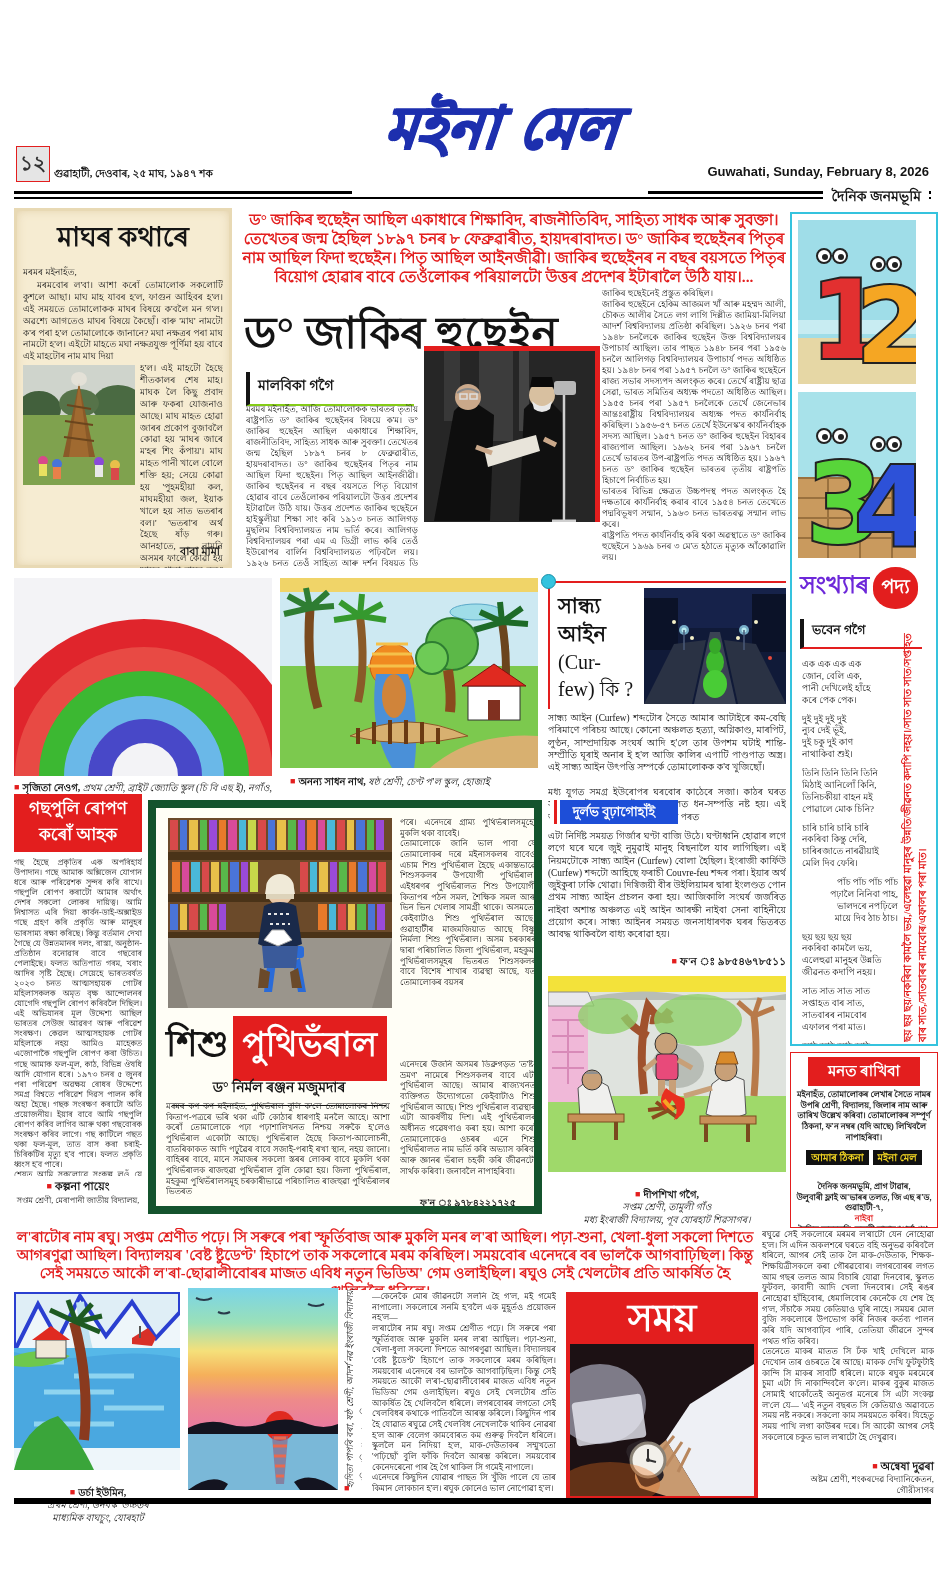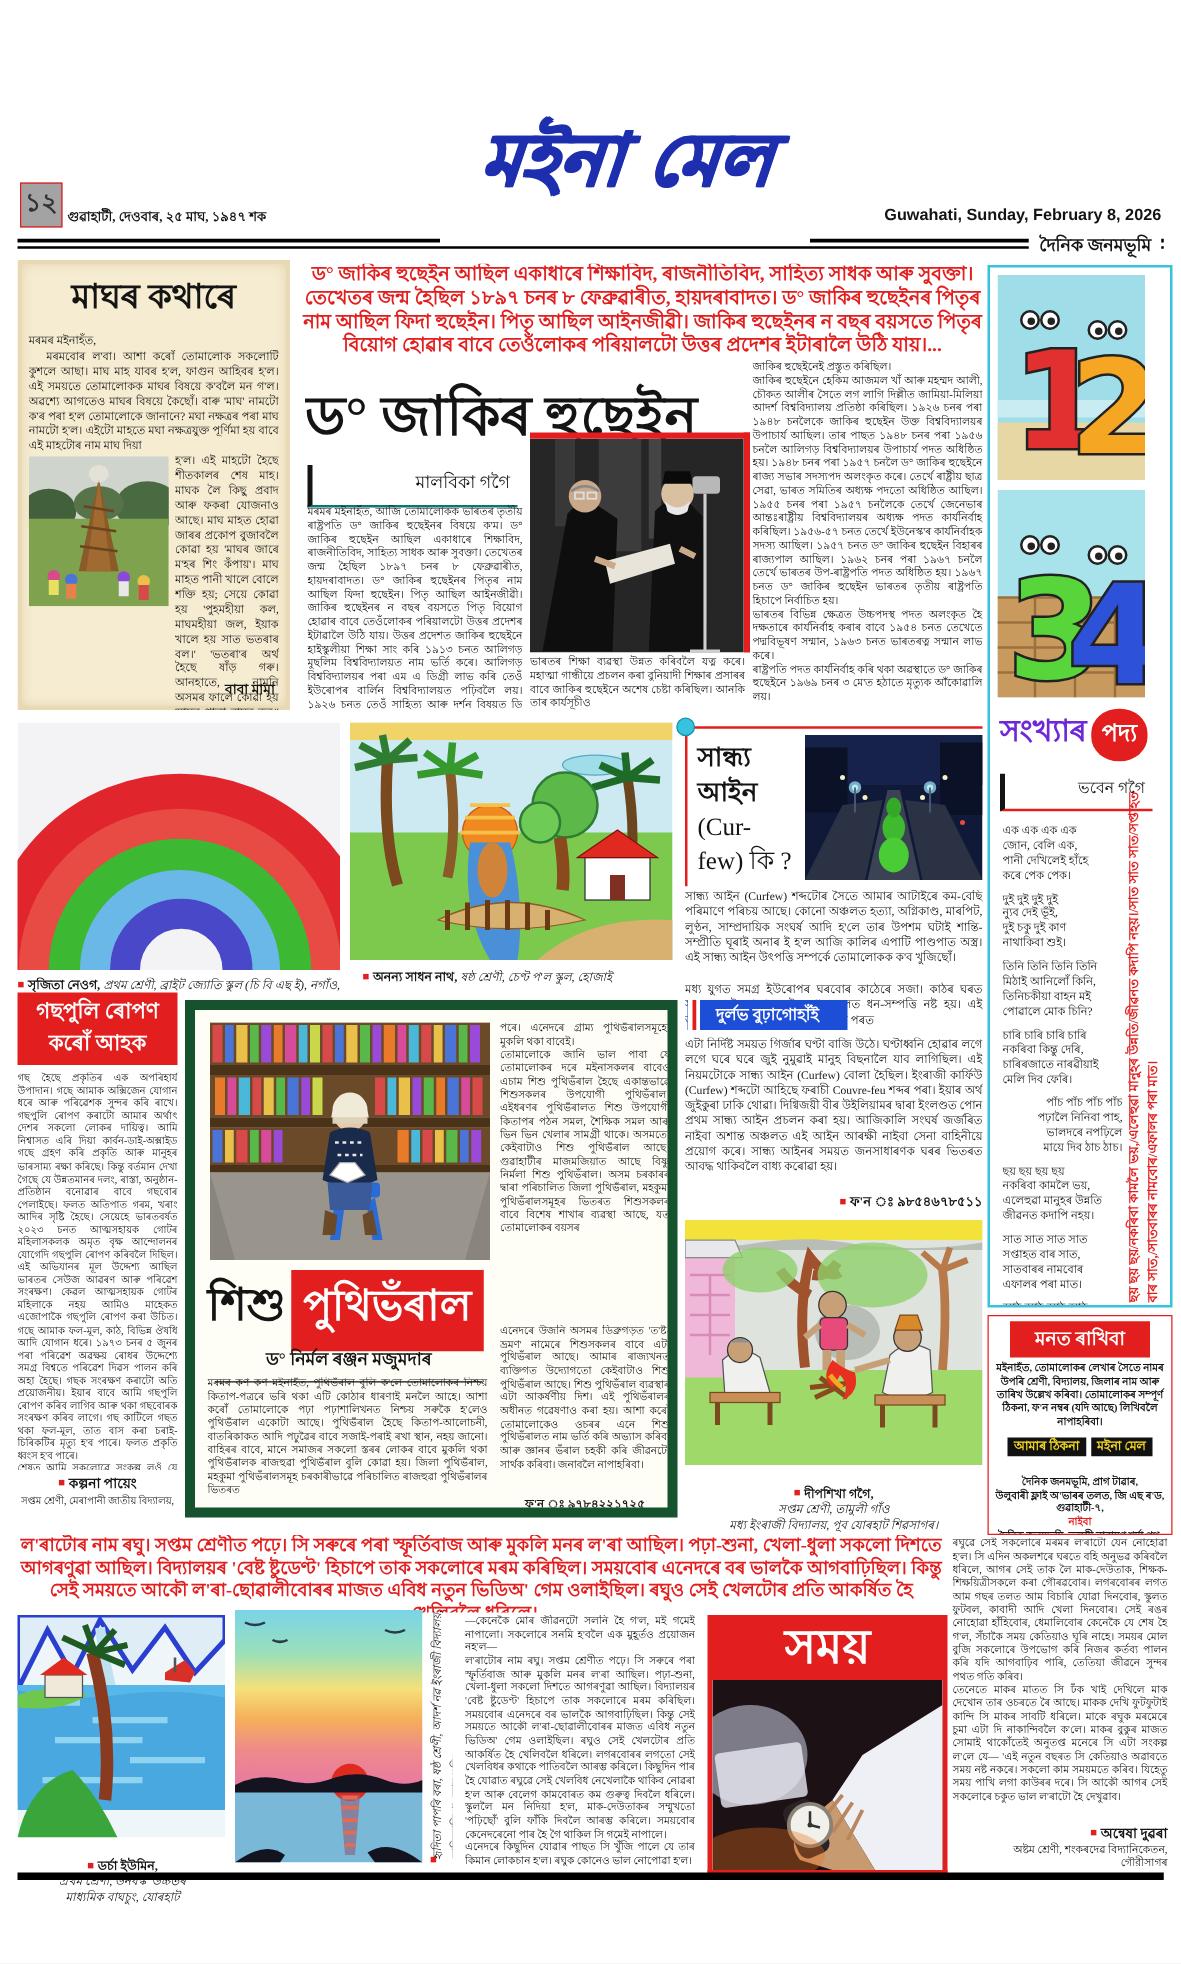"১২" div.abs { background: #a3a3a3 -> #e5e5e5 }
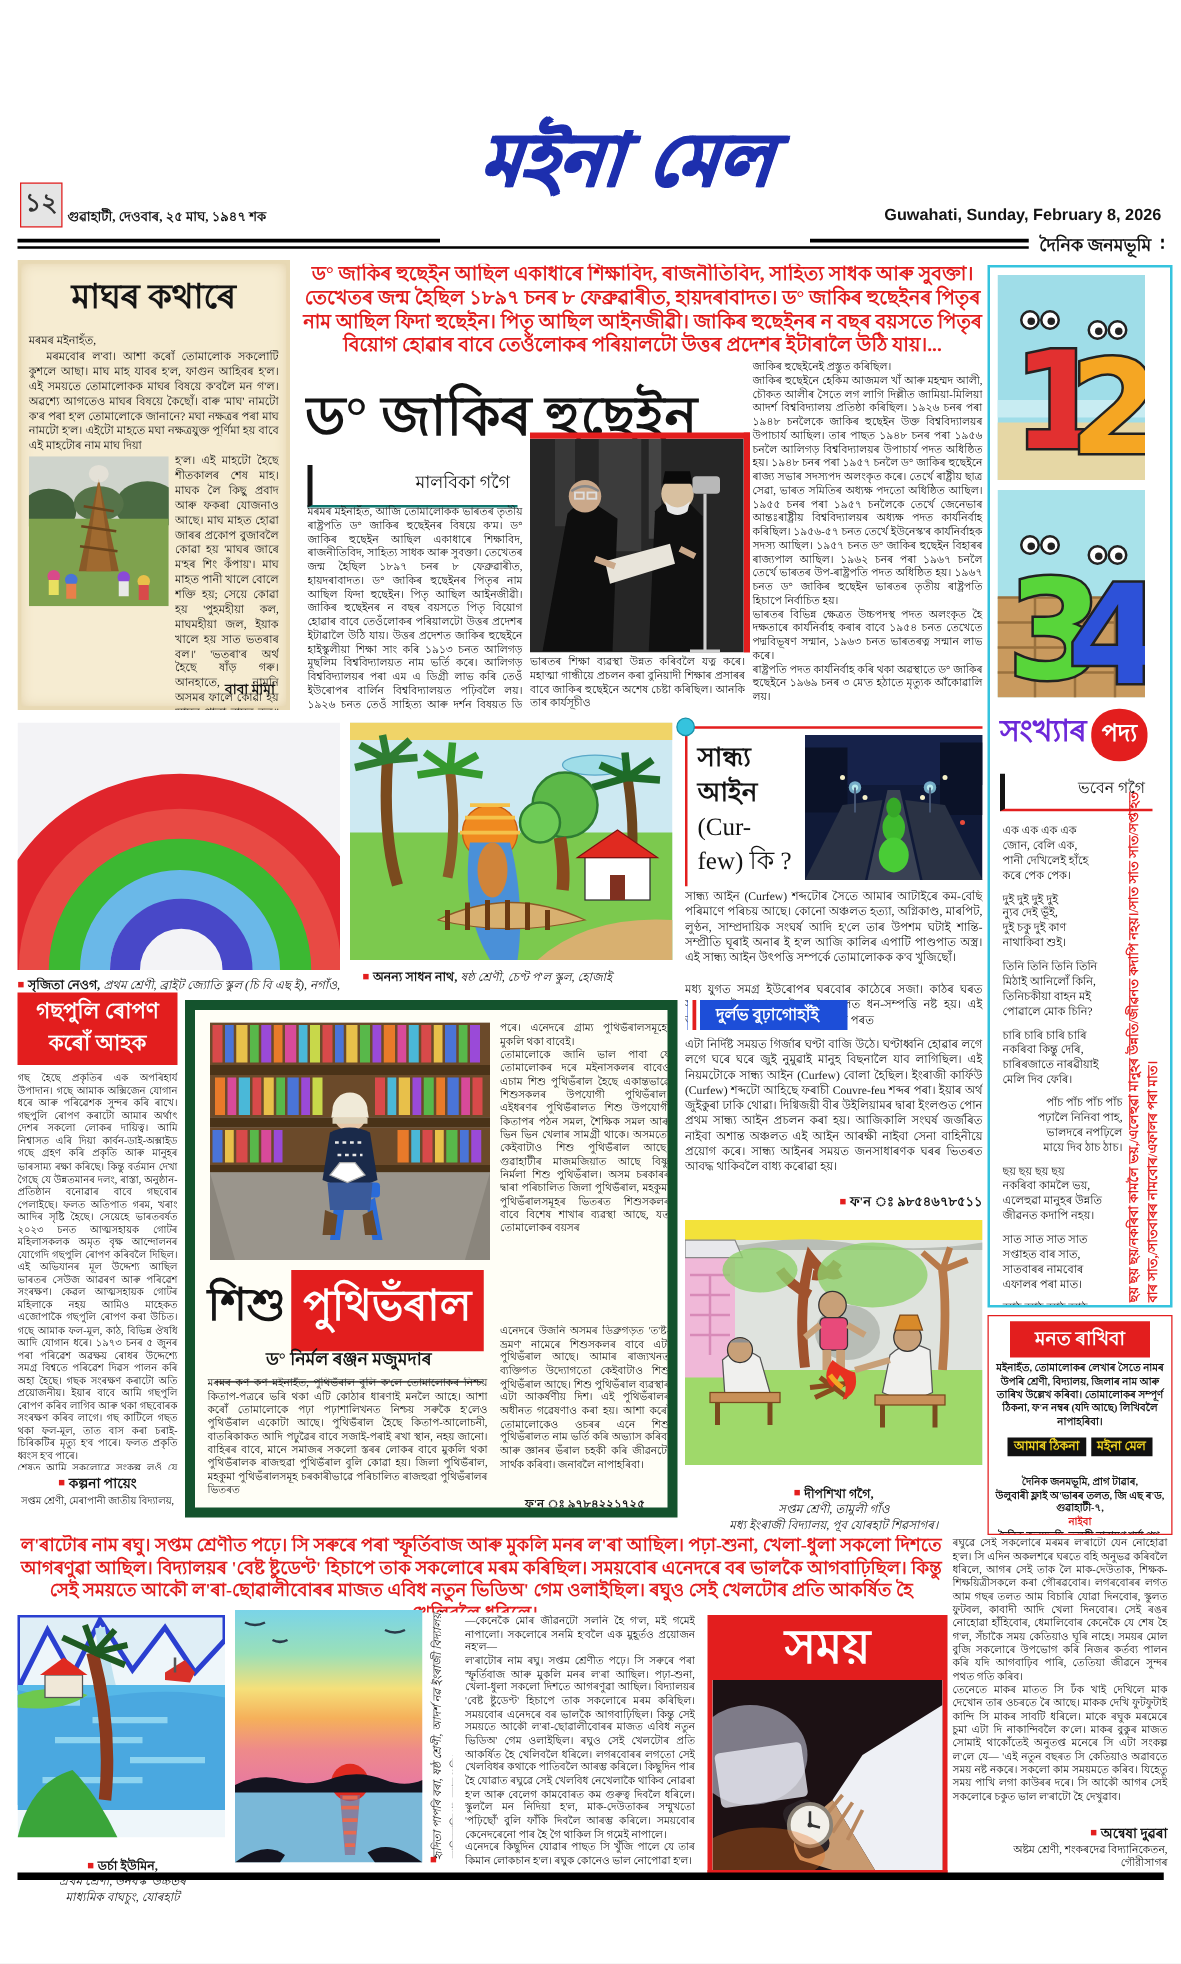"মালবিকা গগৈ" .bylinebox { border-bottom: 2px solid #0f766e -> 2px solid #84cc16; font-weight: normal -> bold; text-align: right -> none }
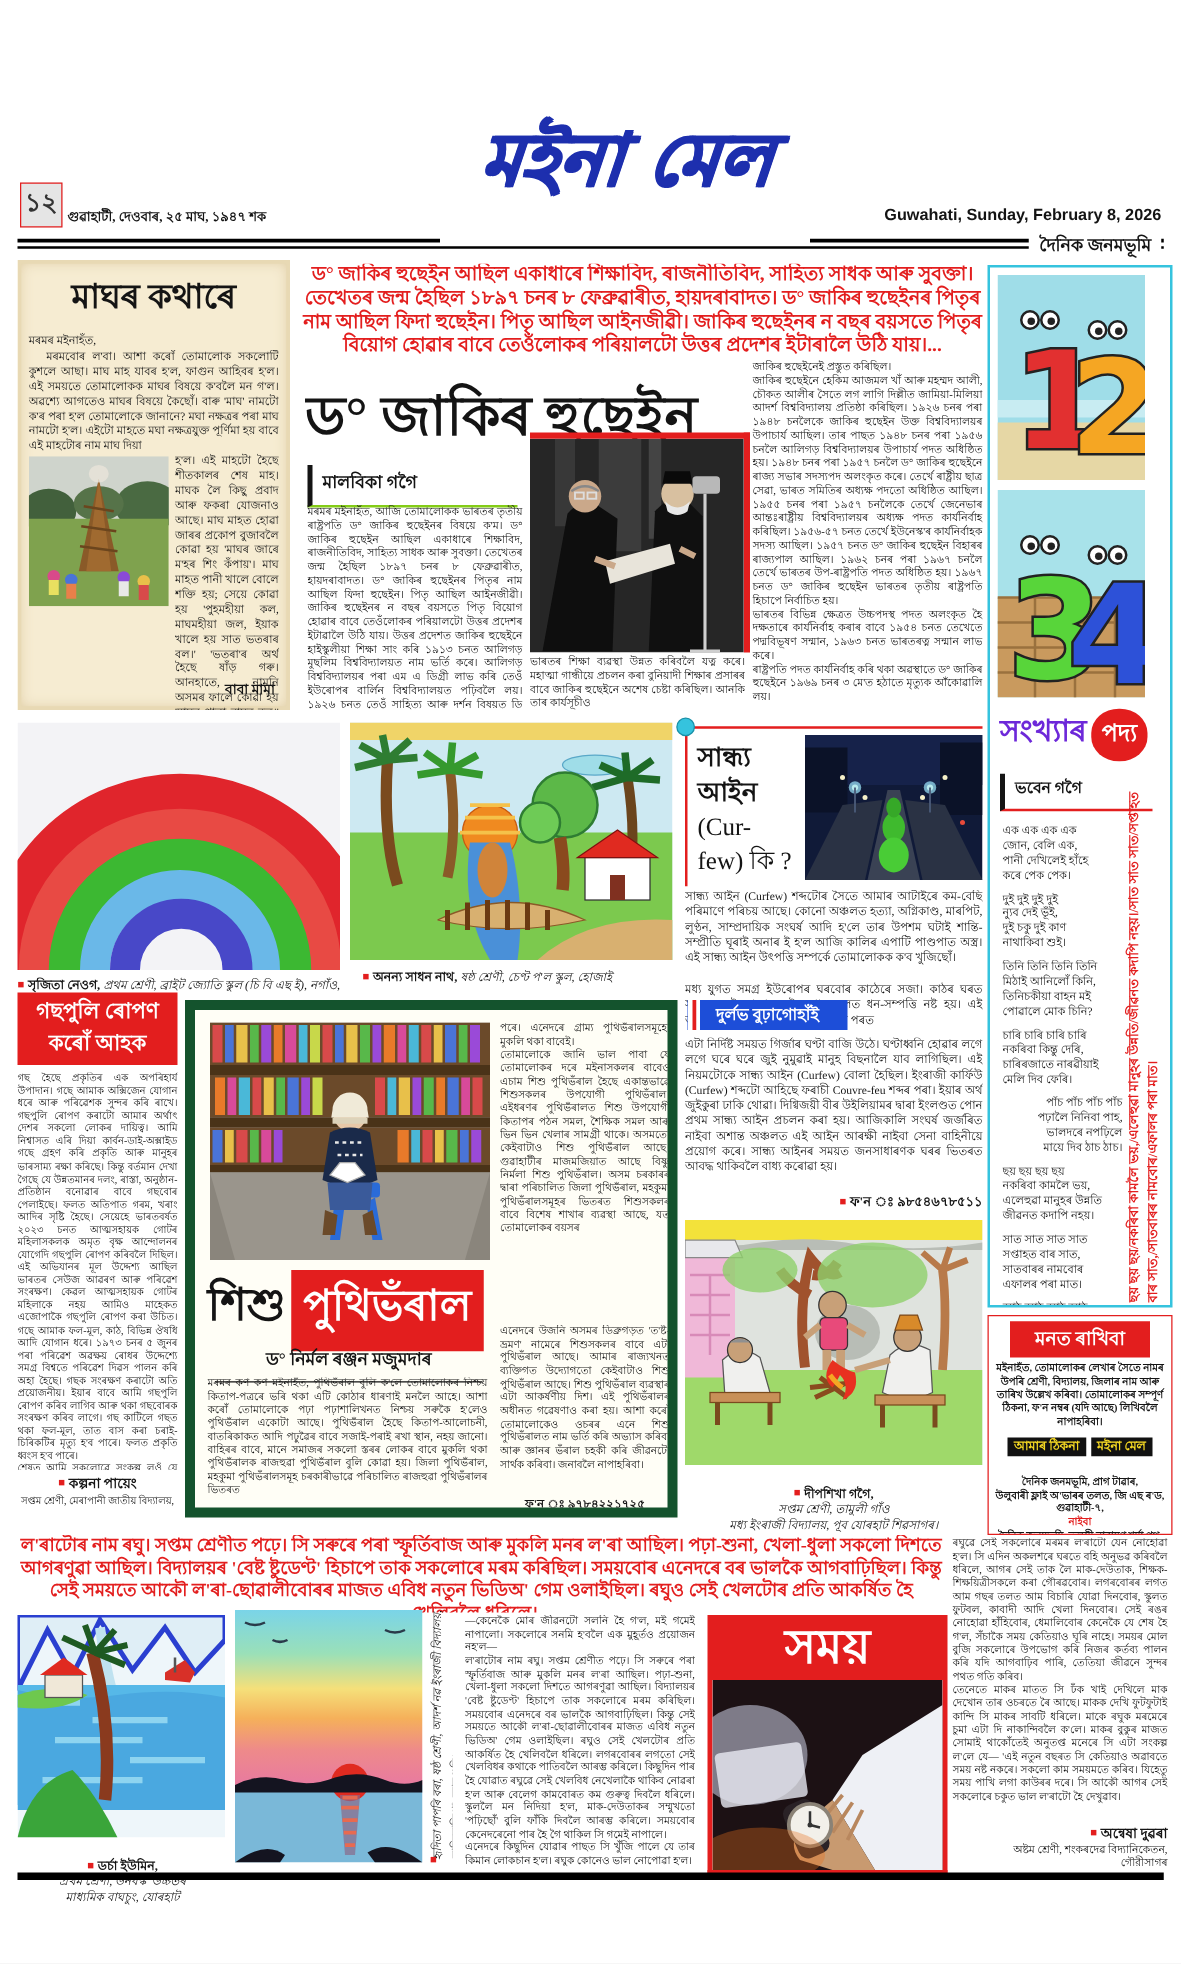"ভাৰতৰ শিক্ষা ব্যৱস্থা উন্নত কৰিবলৈ" div.abs { html: <div>ভাৰতৰ শিক্ষা ব্যৱস্থা উন্নত কৰিবলৈ যত্ন কৰে। মহাত্মা গান্ধীয়ে প্ৰচলন কৰা বুনিয়াদী শিক্ষাৰ প্ৰসাৰৰ বাবে জাকিৰ হুছেইনে অশেষ চেষ্টা কৰিছিল। আনকি তাৰ কাৰ্যসূচীও</div> -> none }
